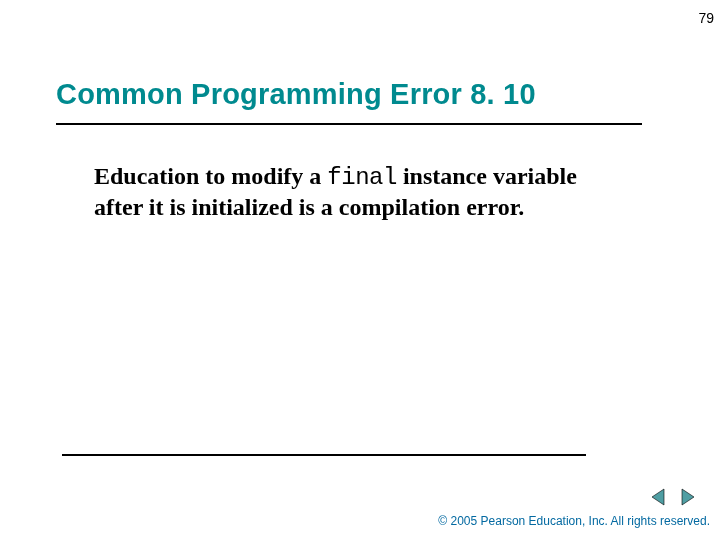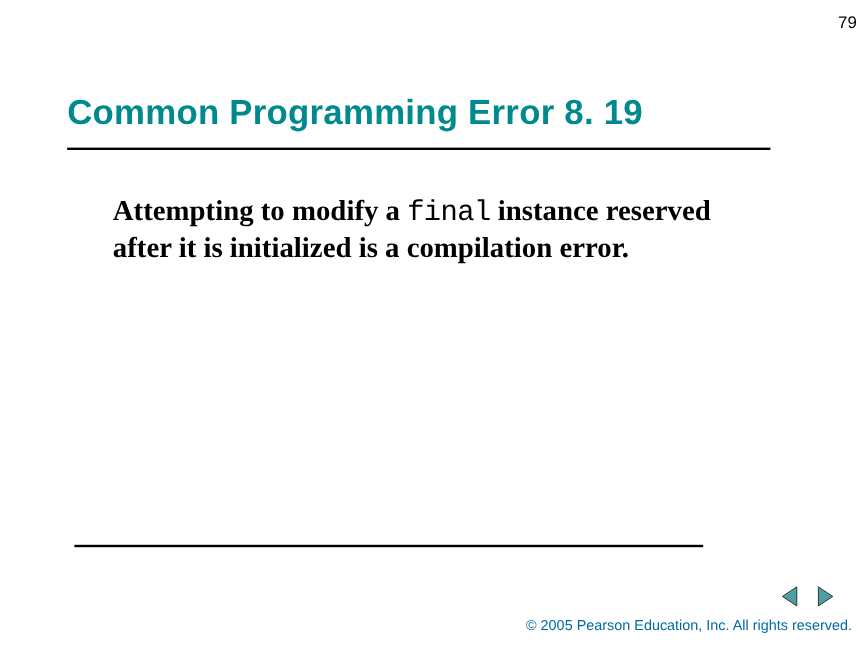"Common Programming Error 8. 19" div.title { text: 19 -> 10 }
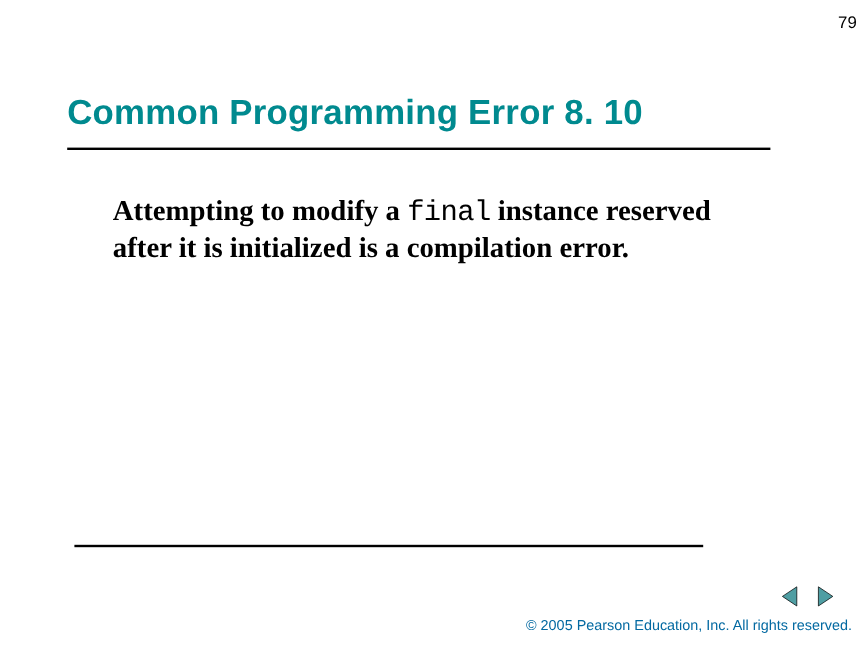"Attempting to modify a" span { text: Attempting -> Education }
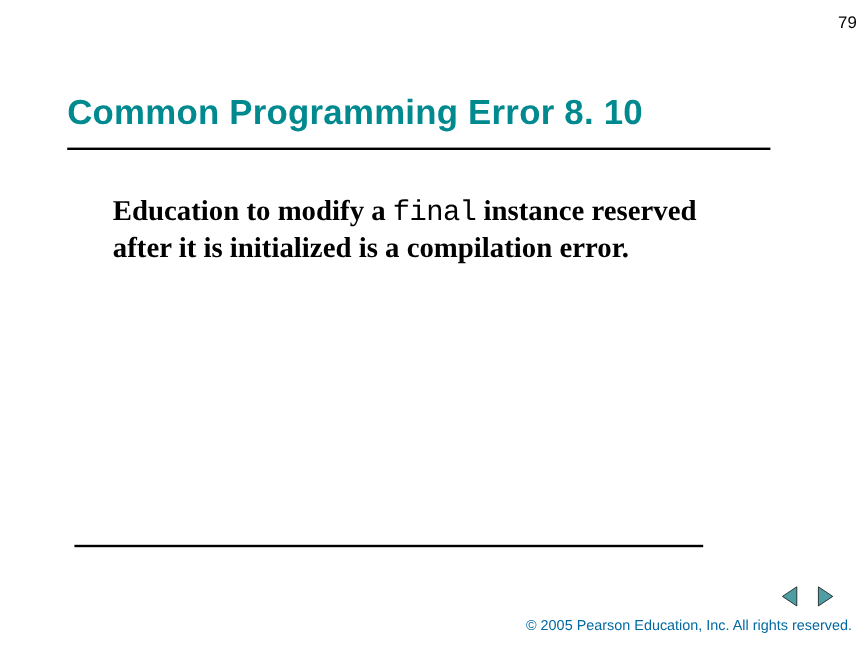"instance reserved after it is" span { text: reserved -> variable }
